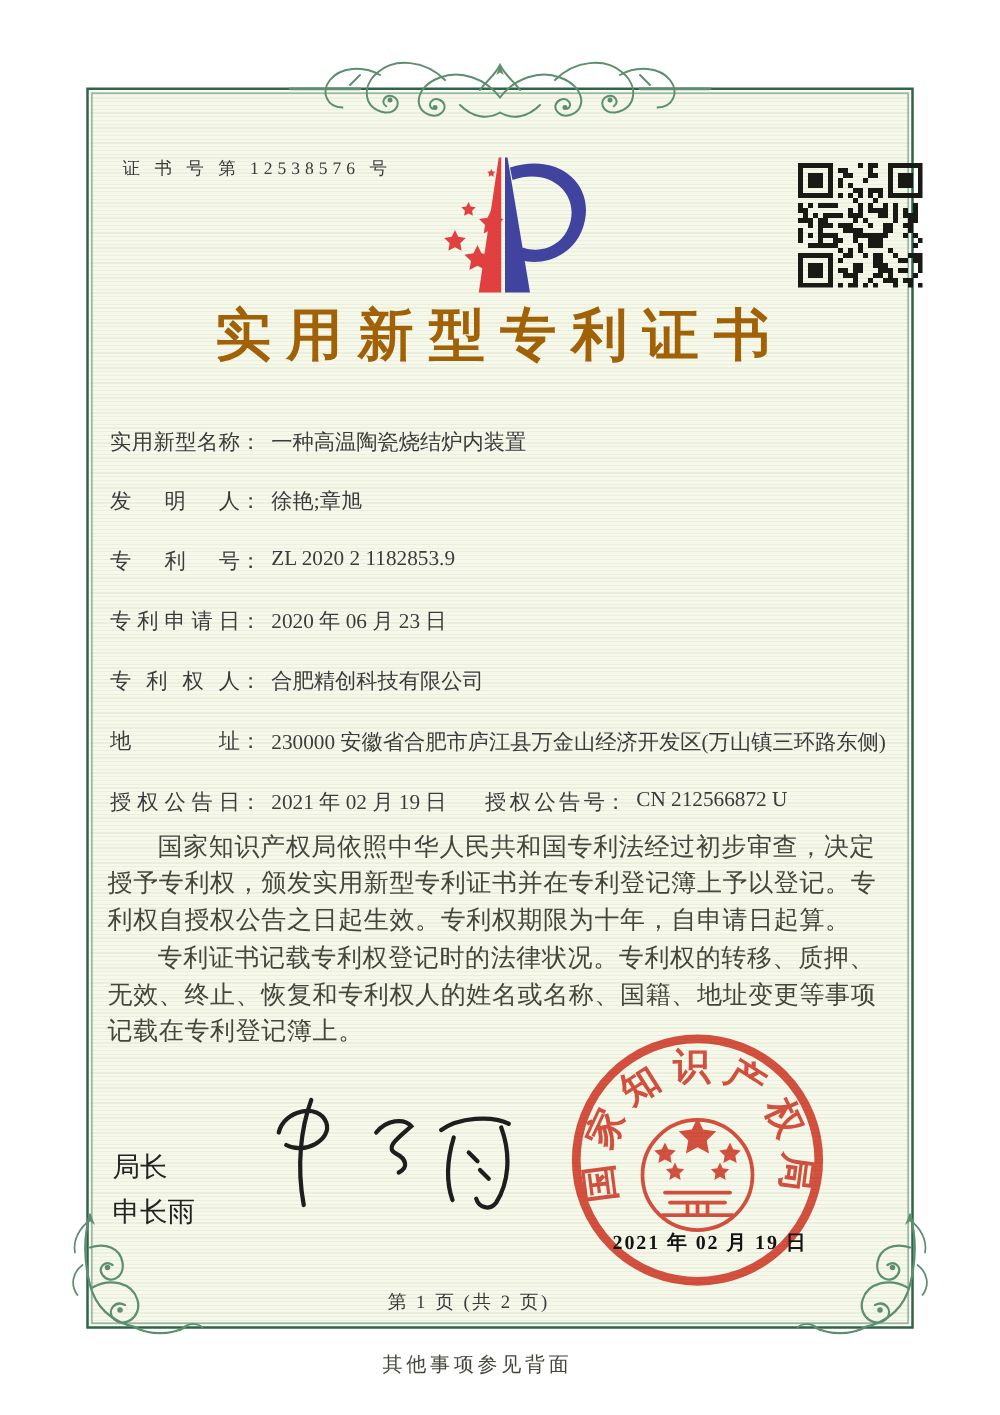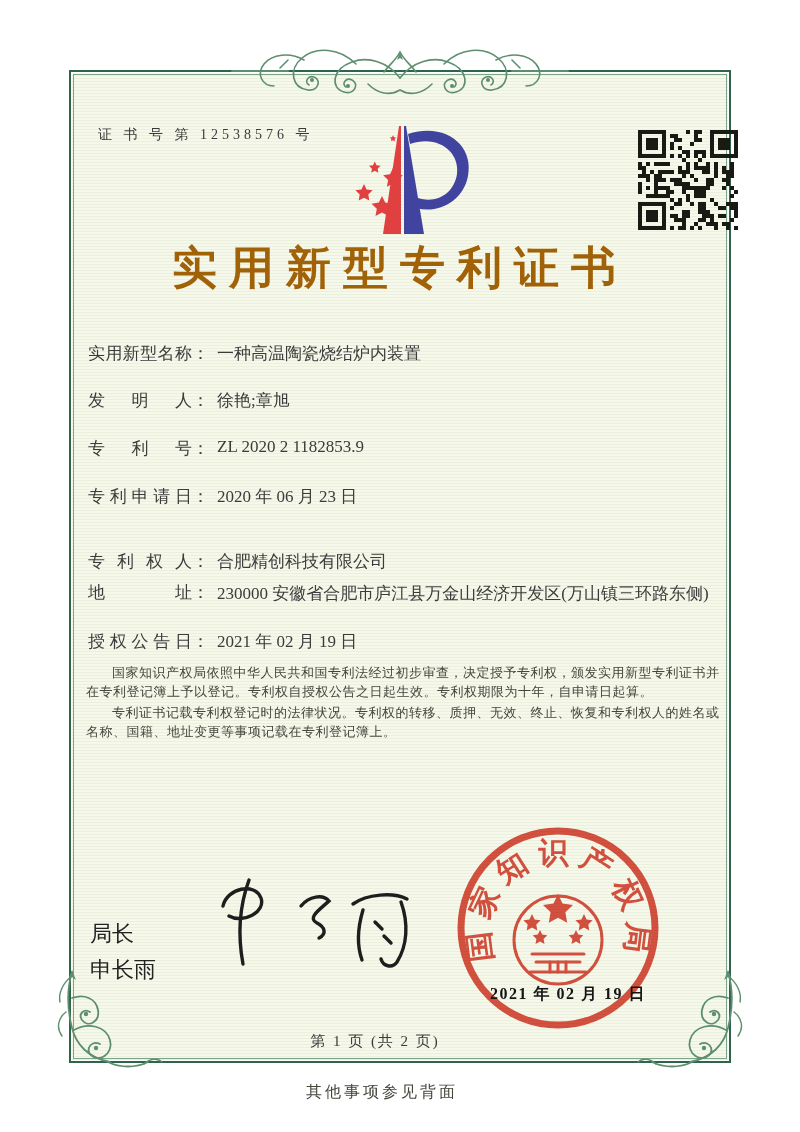"专利权人： 合肥精创科技有限公司" div.frow { margin-top: 17px -> none }
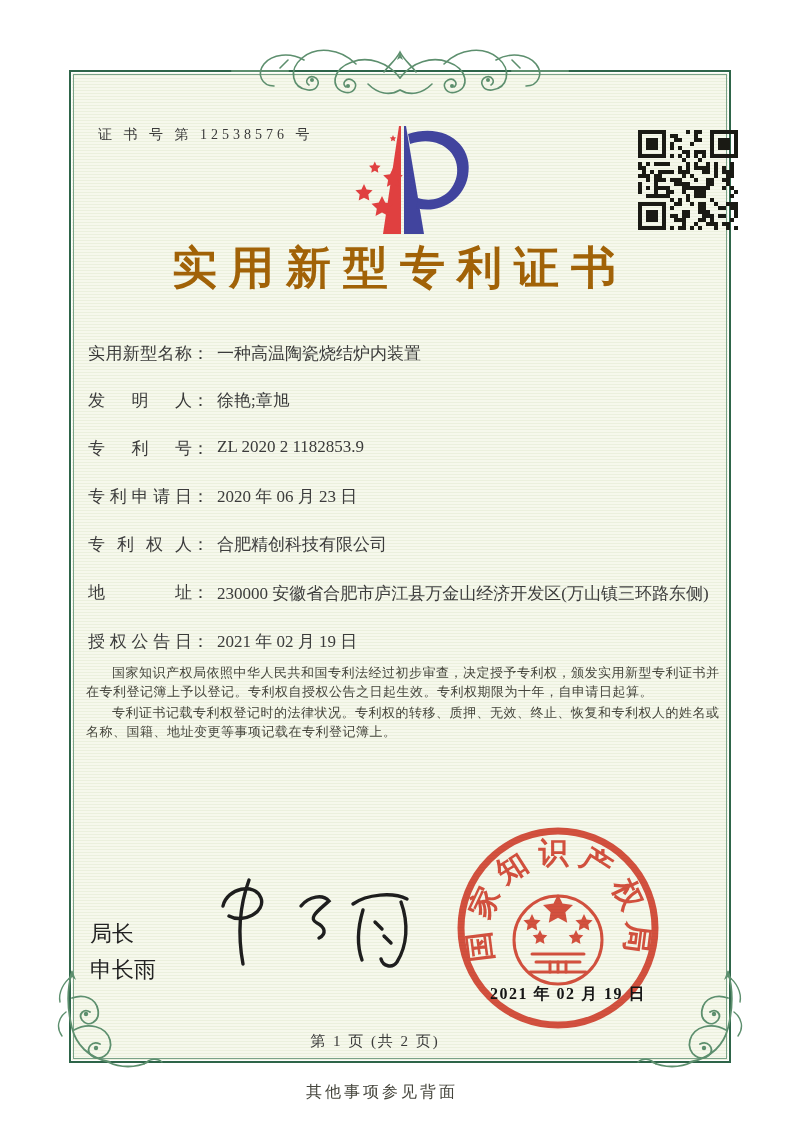"授权公告号： CN 212566872 U" span.grant-no { html: none -> <span> <span>授权公告号</span><span>：</span><span>CN 212566872 U</span> </span> }
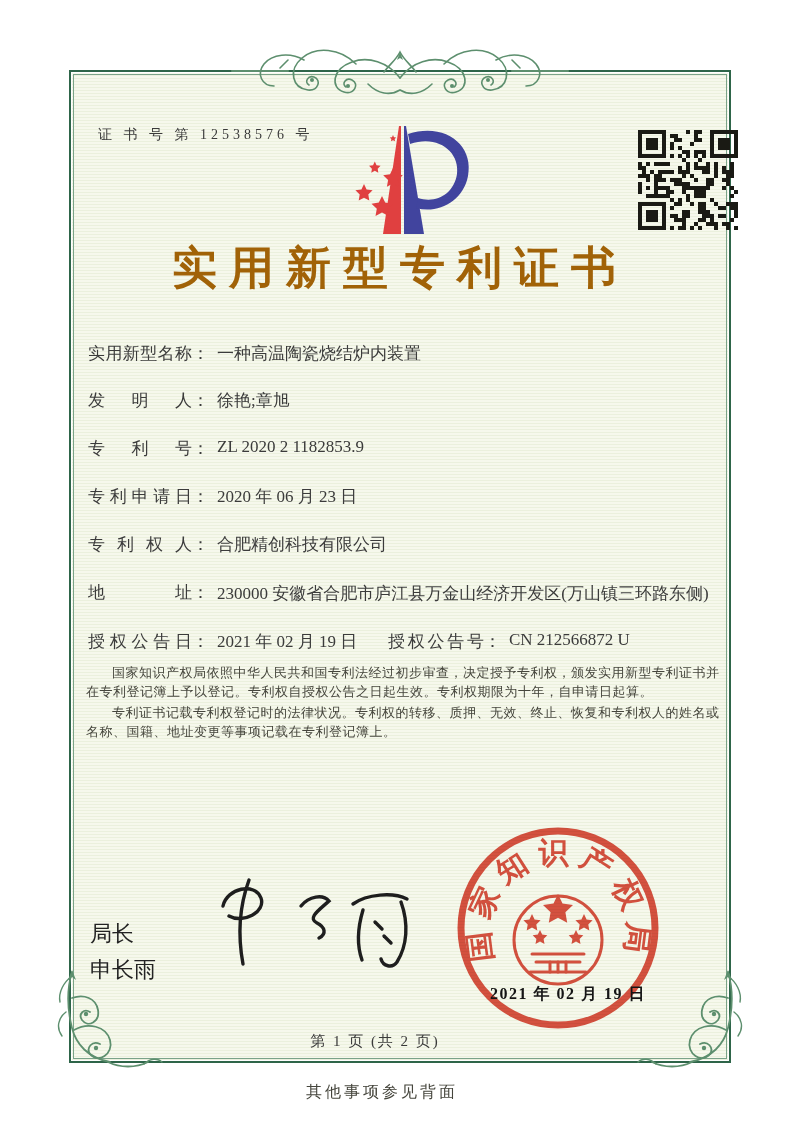"国家知识产权局依照中华人民共和国专利法经过初步审查，决定授予专利权，颁发实用新型" .paras { font-size: 13px -> 20px }
